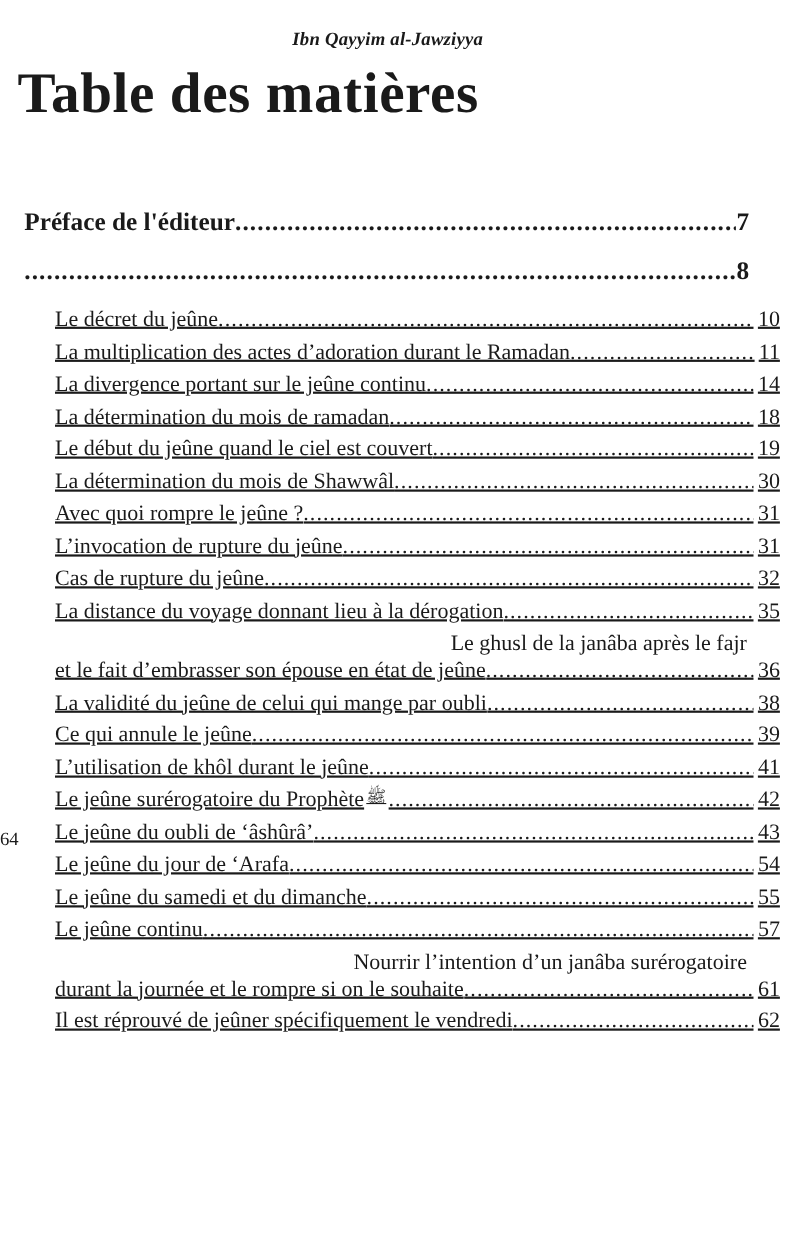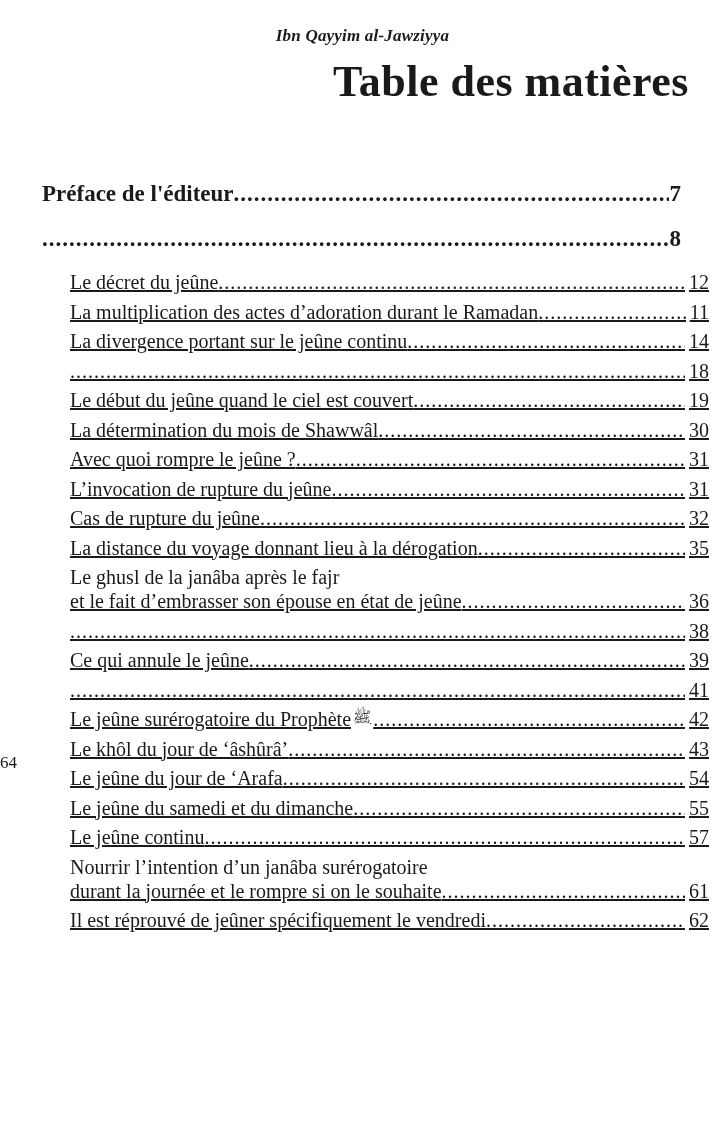"Ibn Qayyim al-Jawziyya" .page { padding: 26px 36px 0 36px -> 26px 36px 0 16px }
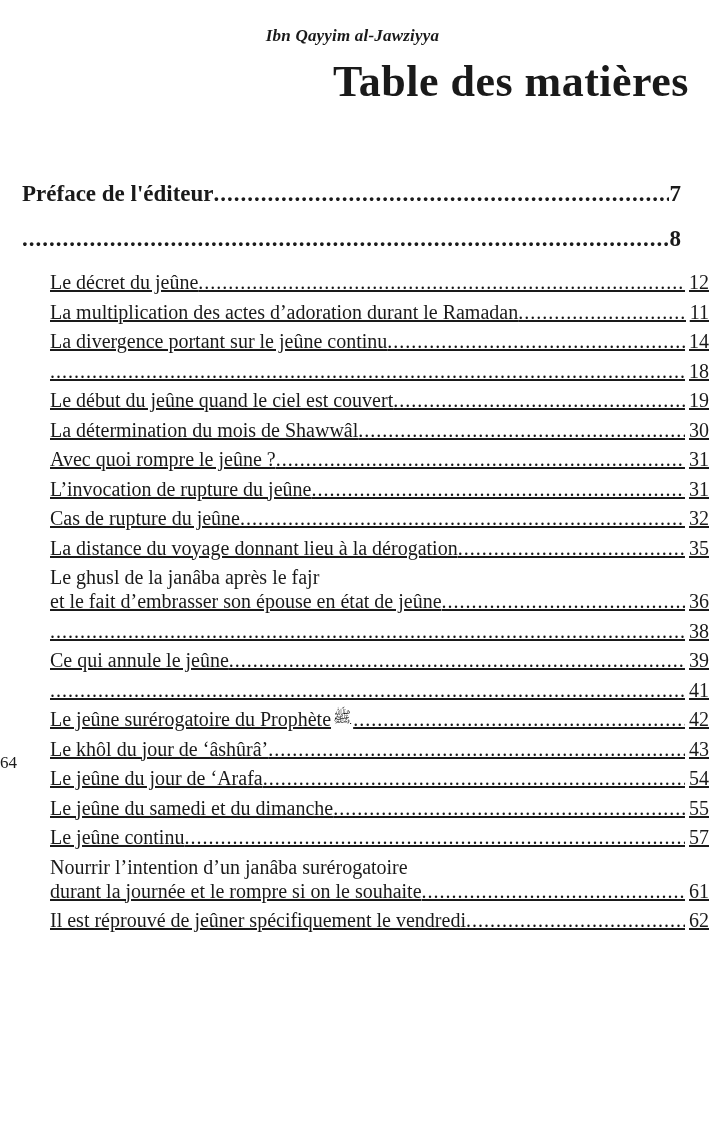"Table des matières" .page-title { font-size: 44px -> 52px; text-align: right -> left }
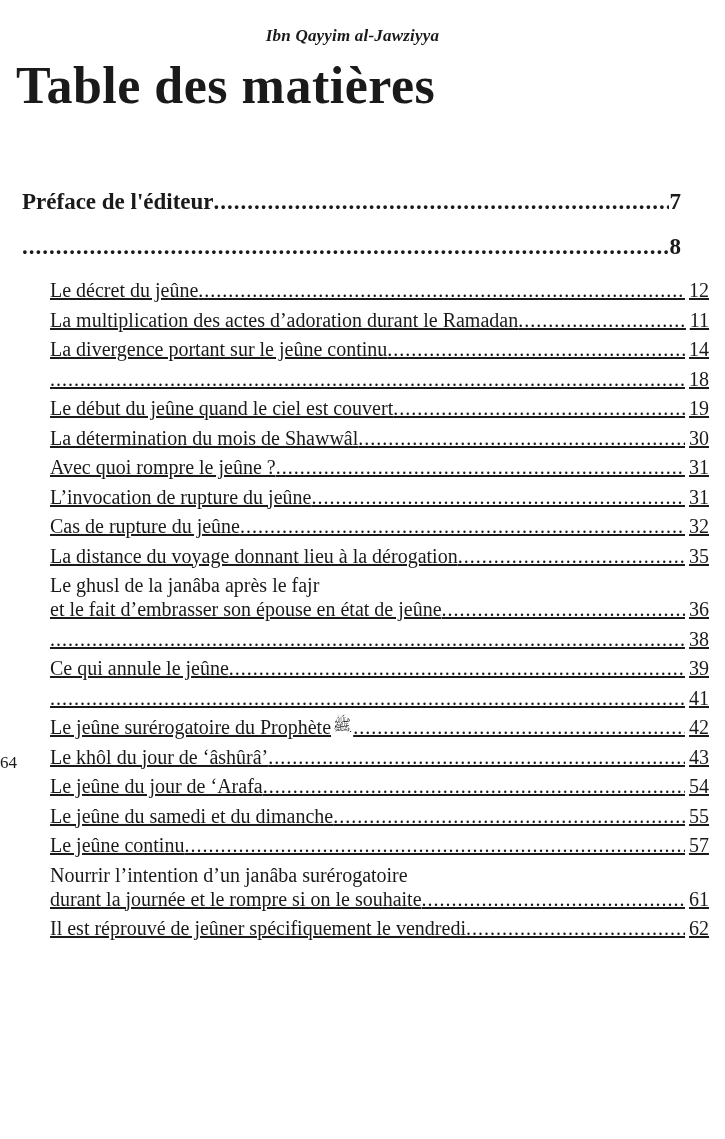"Préface de l'éditeur" .toc-entry { align-items: center -> flex-start }
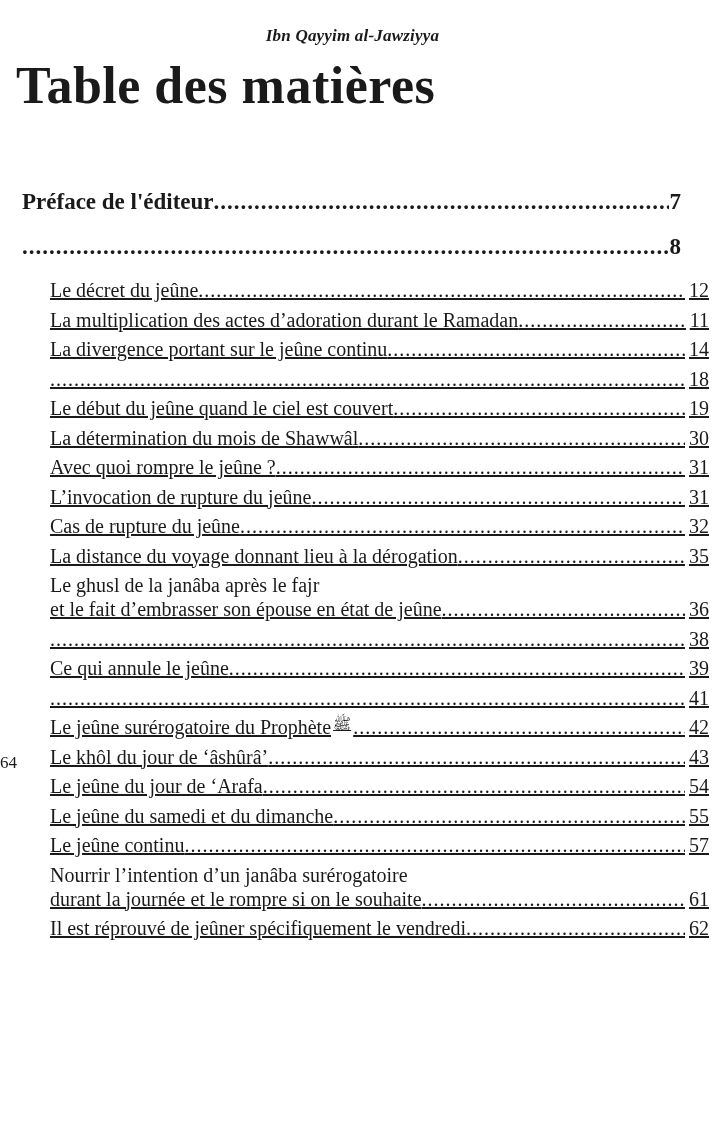"12" span.page-no { text: 12 -> 10 }
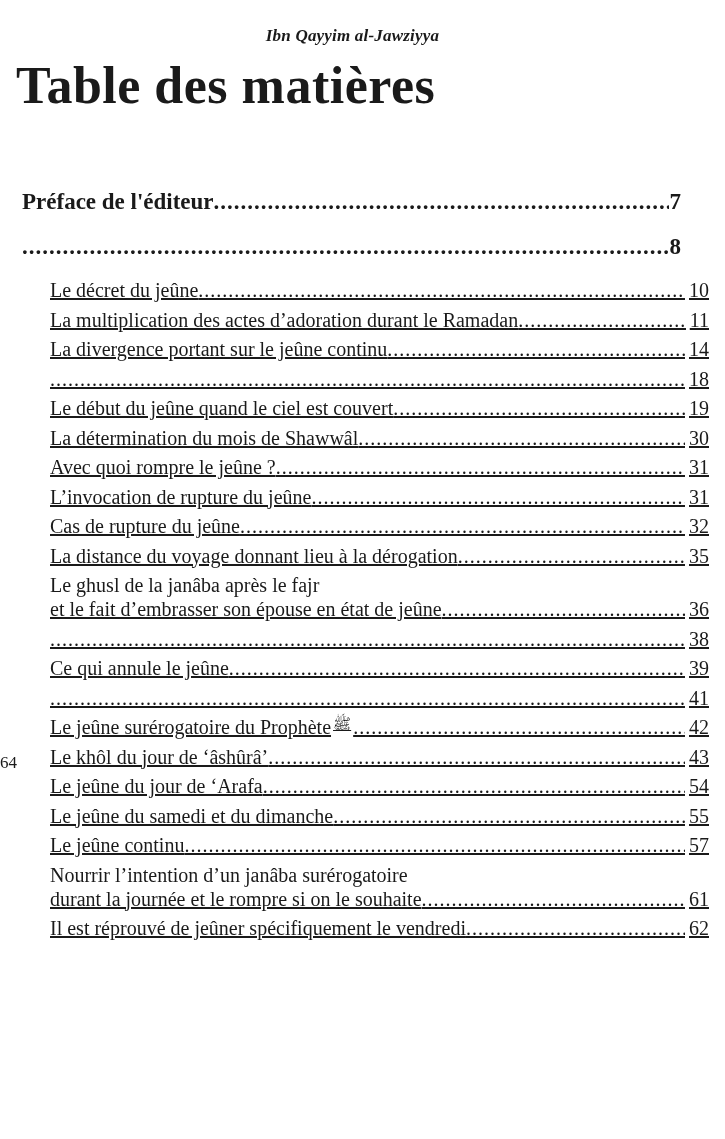"La détermination du mois de ramadan" span.label { html: none -> <span>La détermination du mois de ramadan</span> }
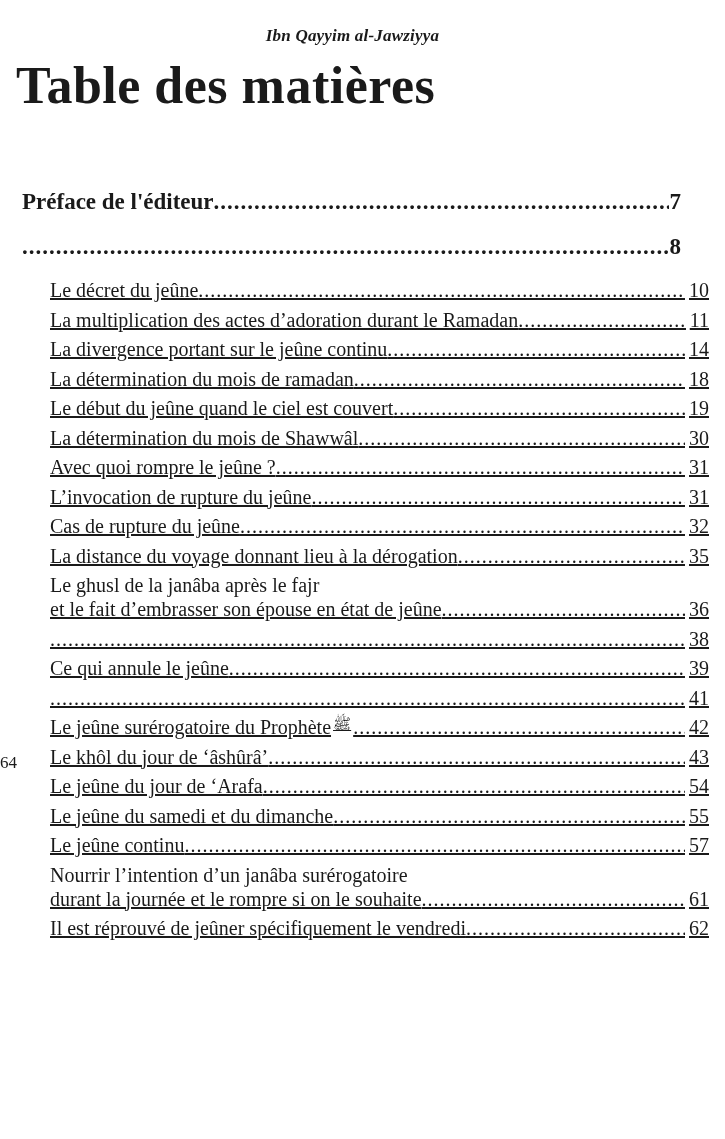"Le ghusl de la janâba" .wrap-first { text-align: none -> right }
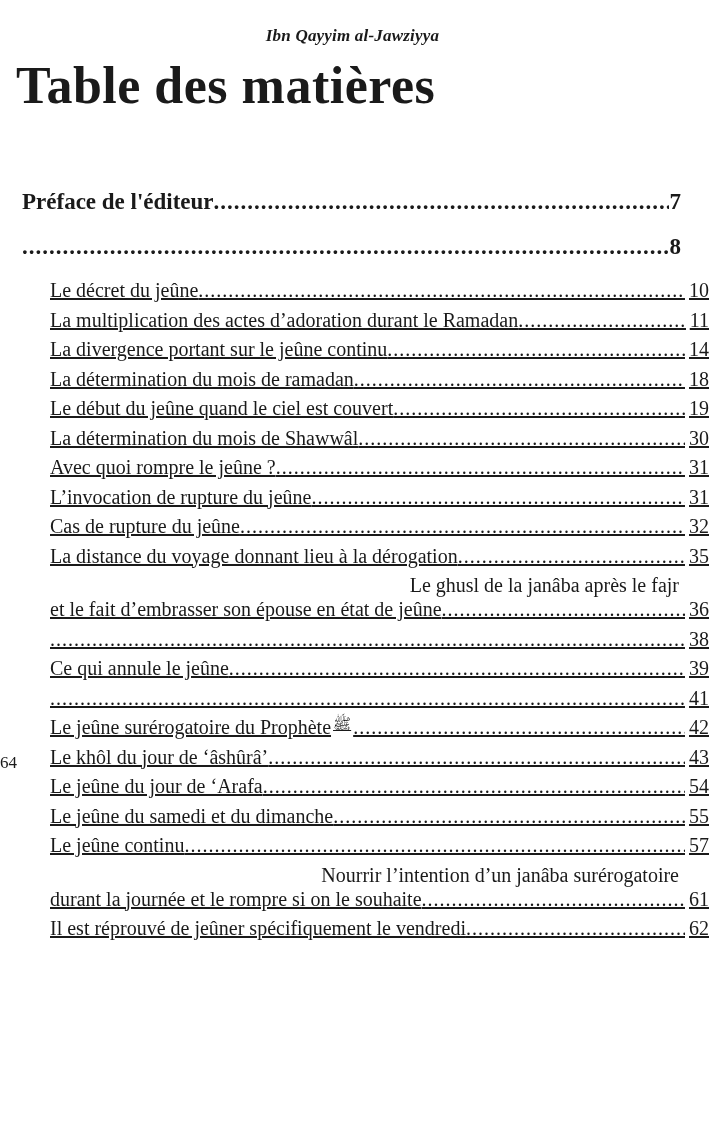"La validité du jeûne de" span.label { html: none -> <span>La validité du jeûne de celui qui mange par oubli</span> }
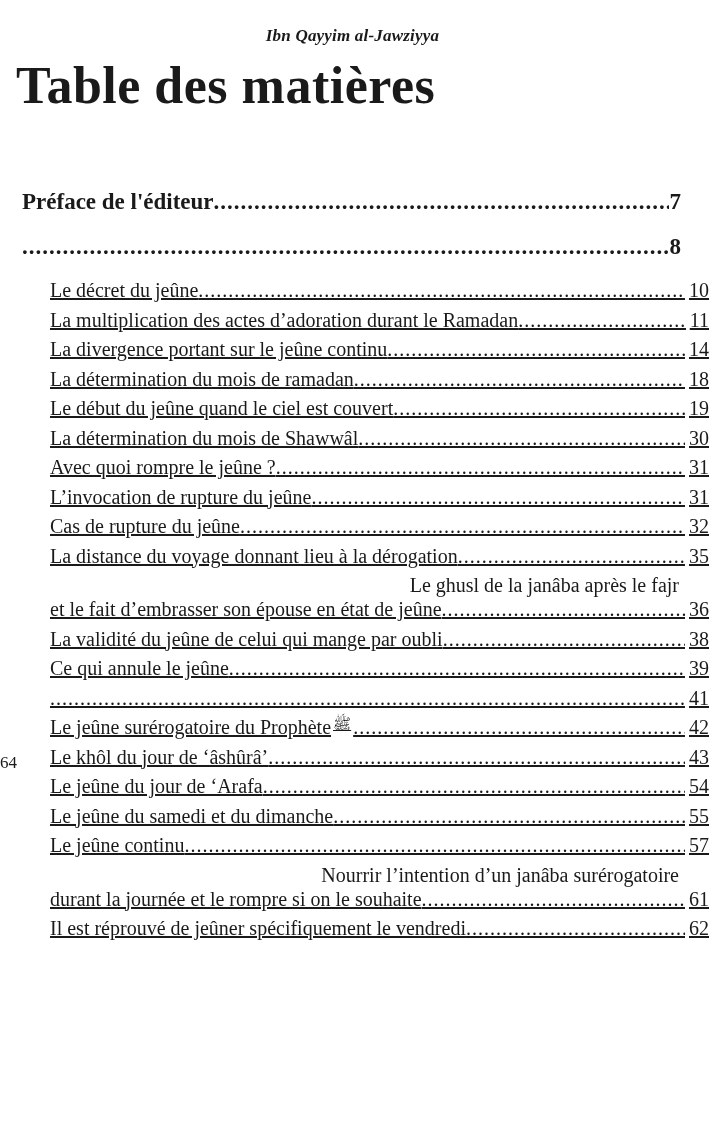"L’utilisation de khôl durant le" span.label { html: none -> <span>L’utilisation de khôl durant le jeûne</span> }
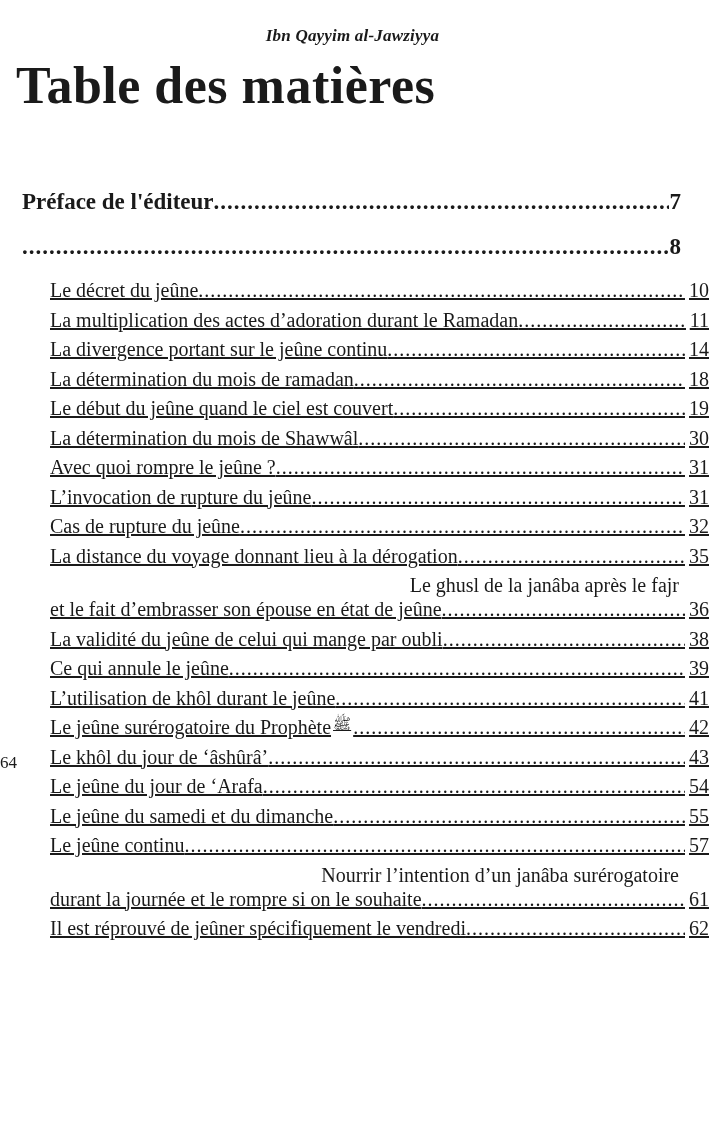"Le khôl du jour de" span.label { text: khôl du jour -> jeûne du oubli }
